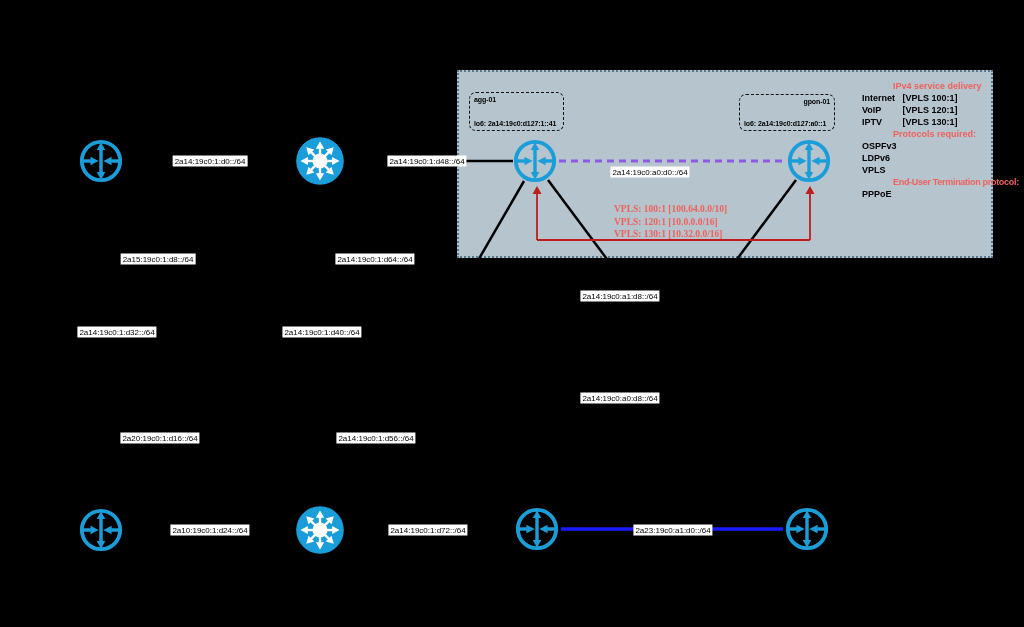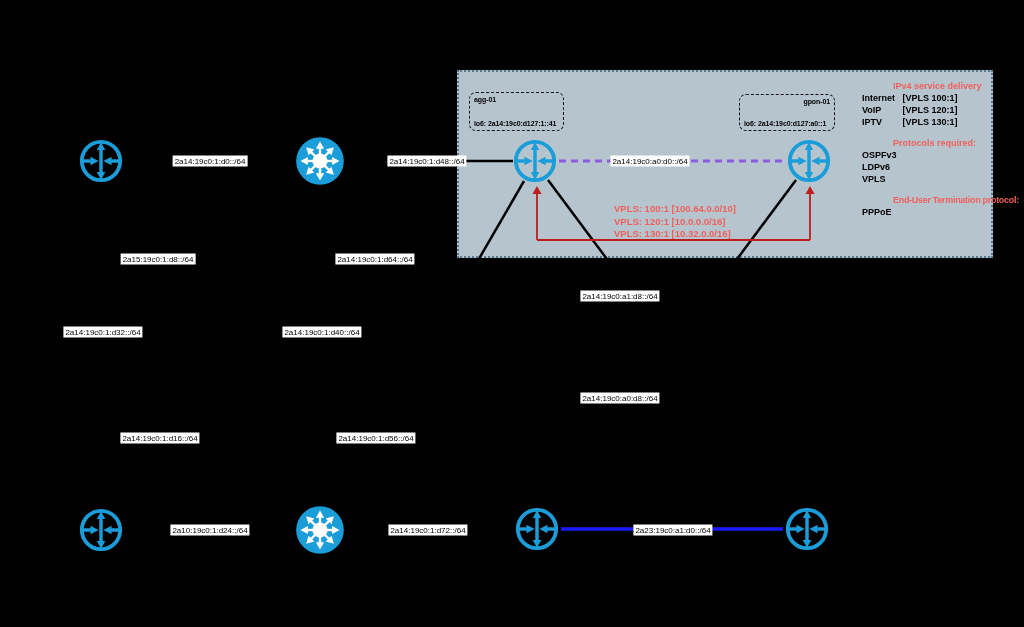"Protocols required:" .svc .gap { margin-top: 9px -> none }
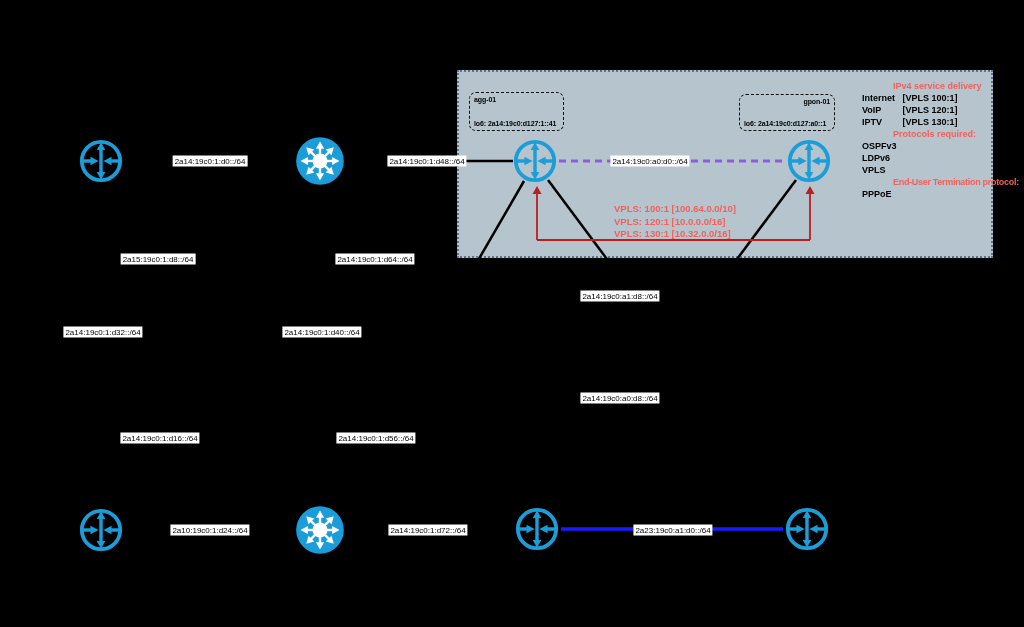"2a14:19c0:a0:d0::/64" div.chip { top: 161px -> 172px }
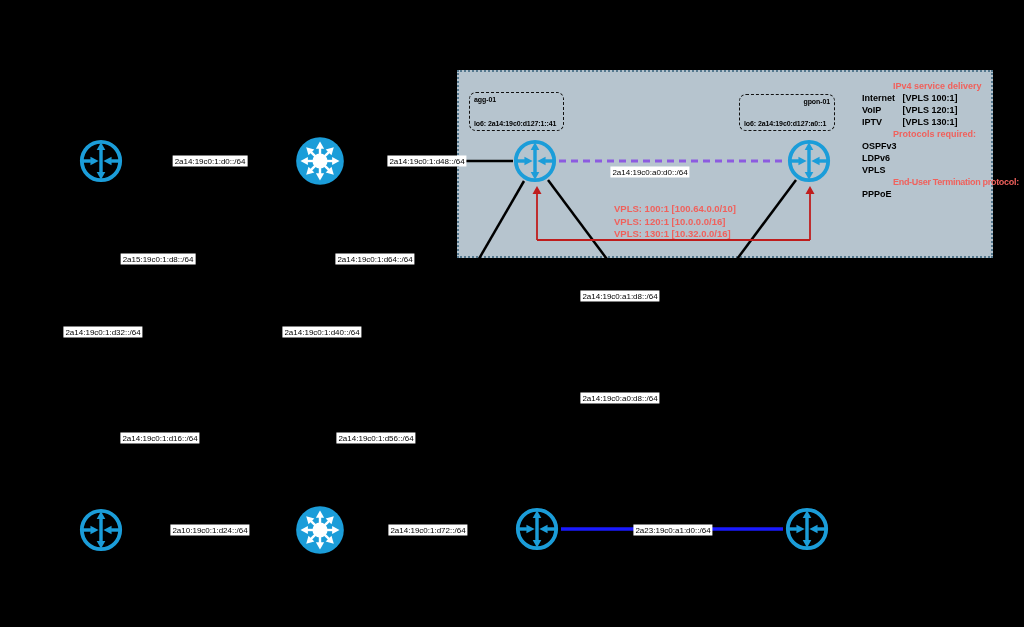"VPLS: 100:1 [100.64.0.0/10]" .vpls { font-family: none -> Liberation Serif, serif }
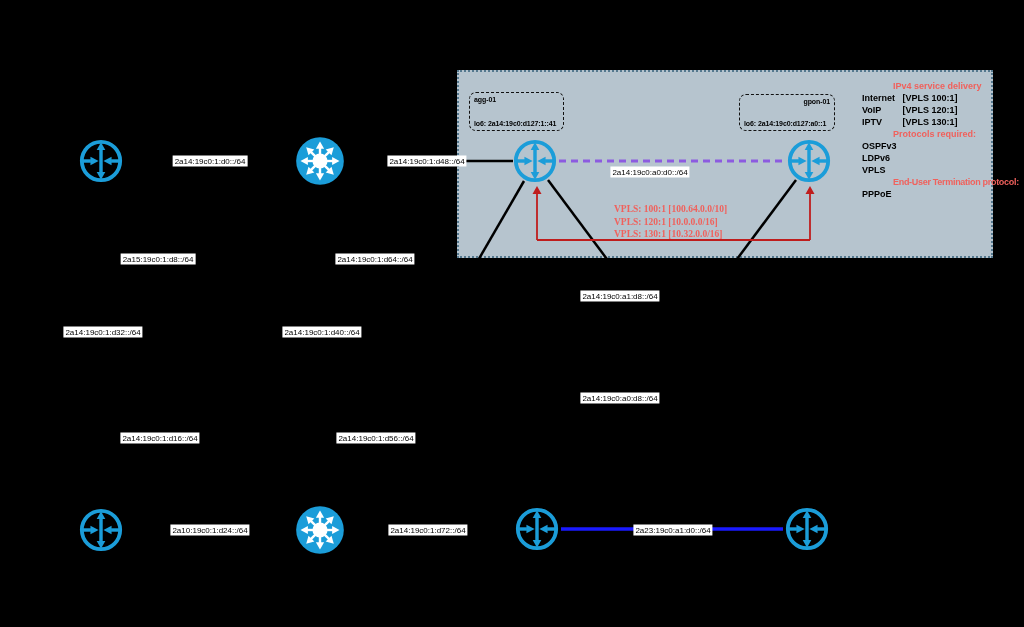"2a14:19c0:1:d32::/64" div.chip { left: 103px -> 117px }
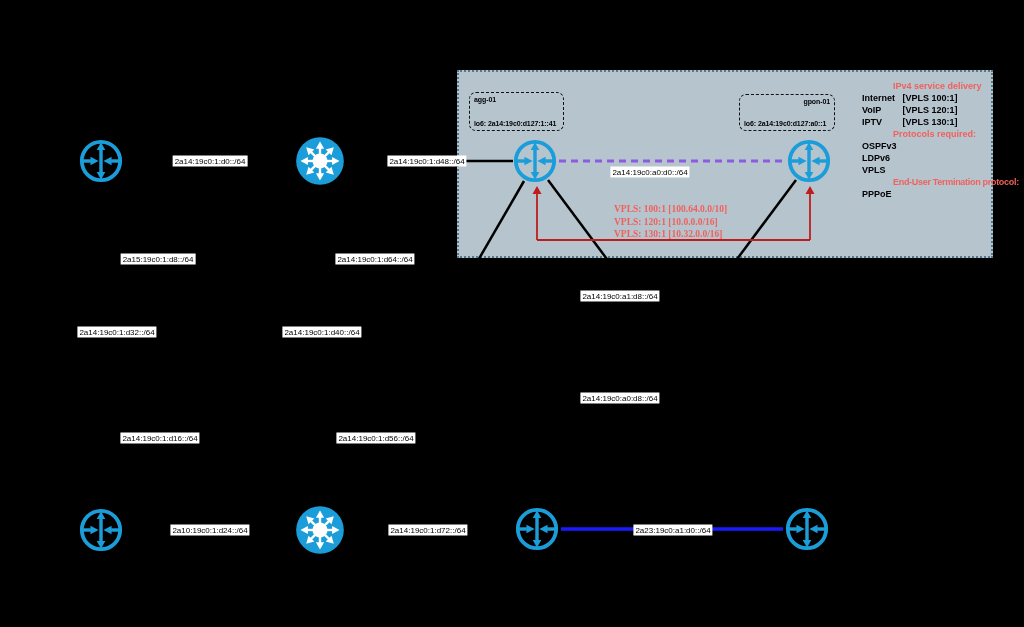"2a14:19c0:1:d16::/64" div.chip { text: 2a14:19c0:1:d16::/64 -> 2a20:19c0:1:d16::/64 }
